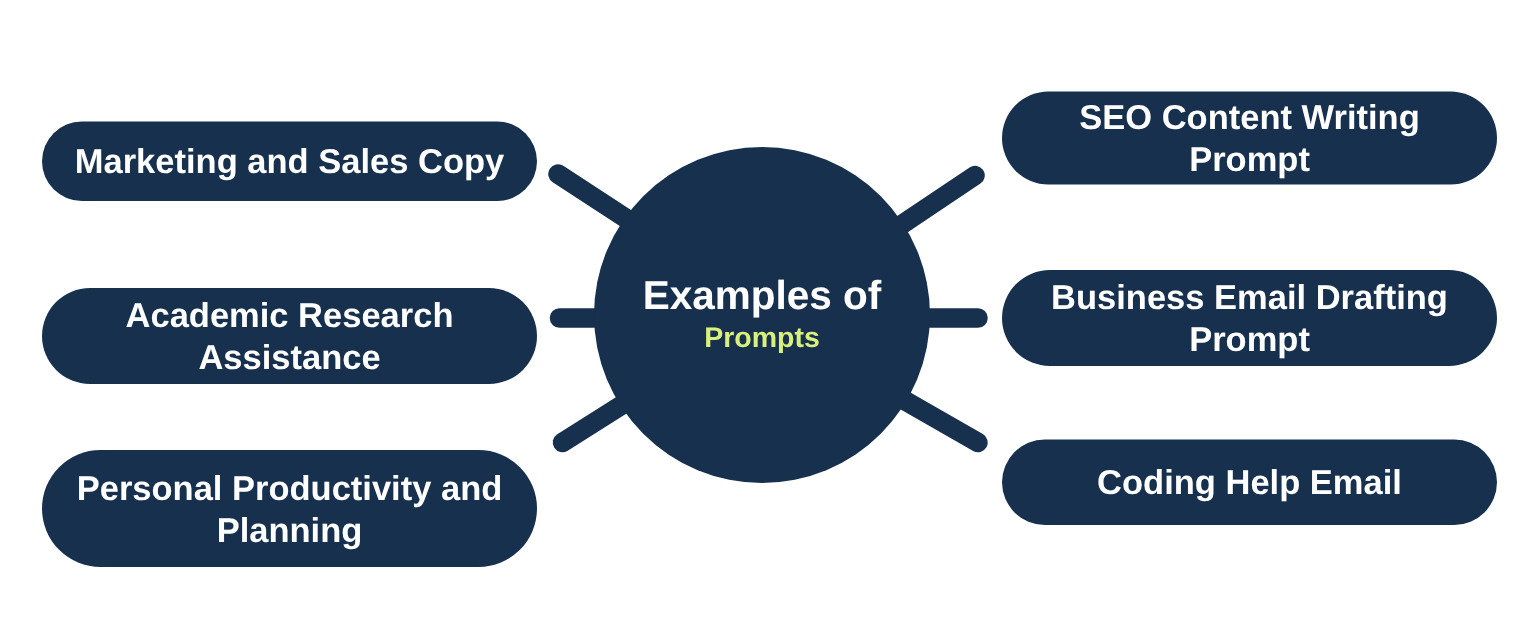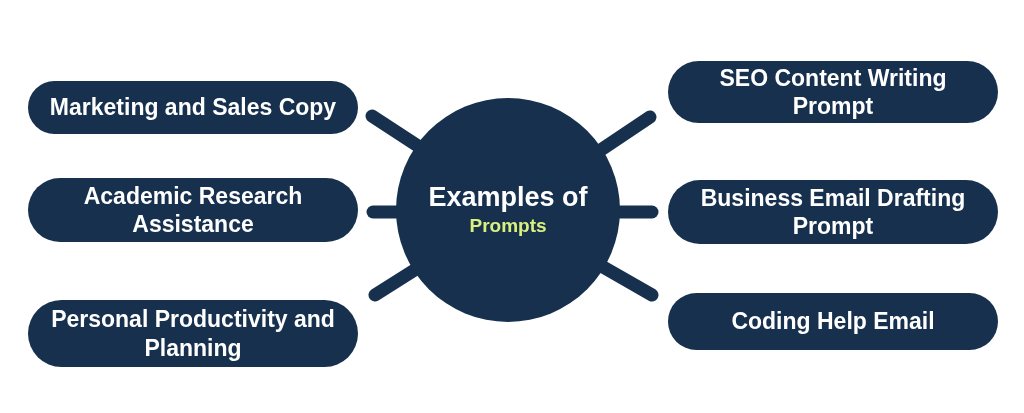"Academic Research Assistance" .pill-l2 { top: 178px -> 192px }
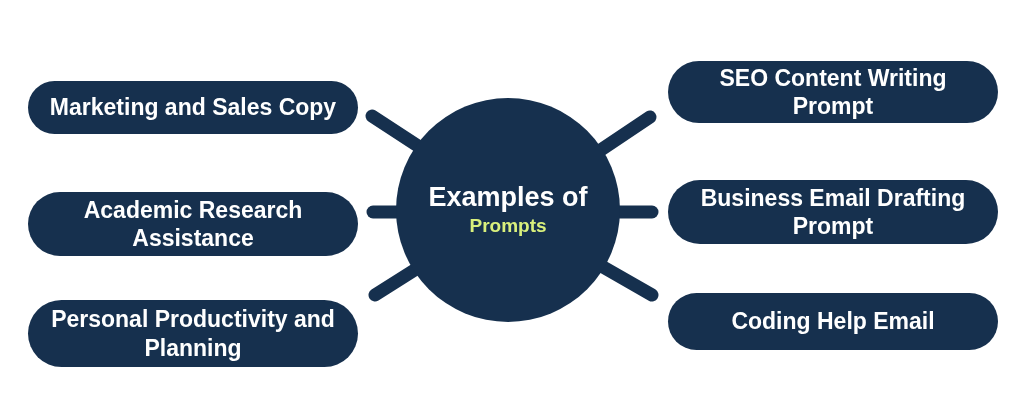"Personal Productivity and Planning" .pill-l3 { height: 67px -> 78px }
